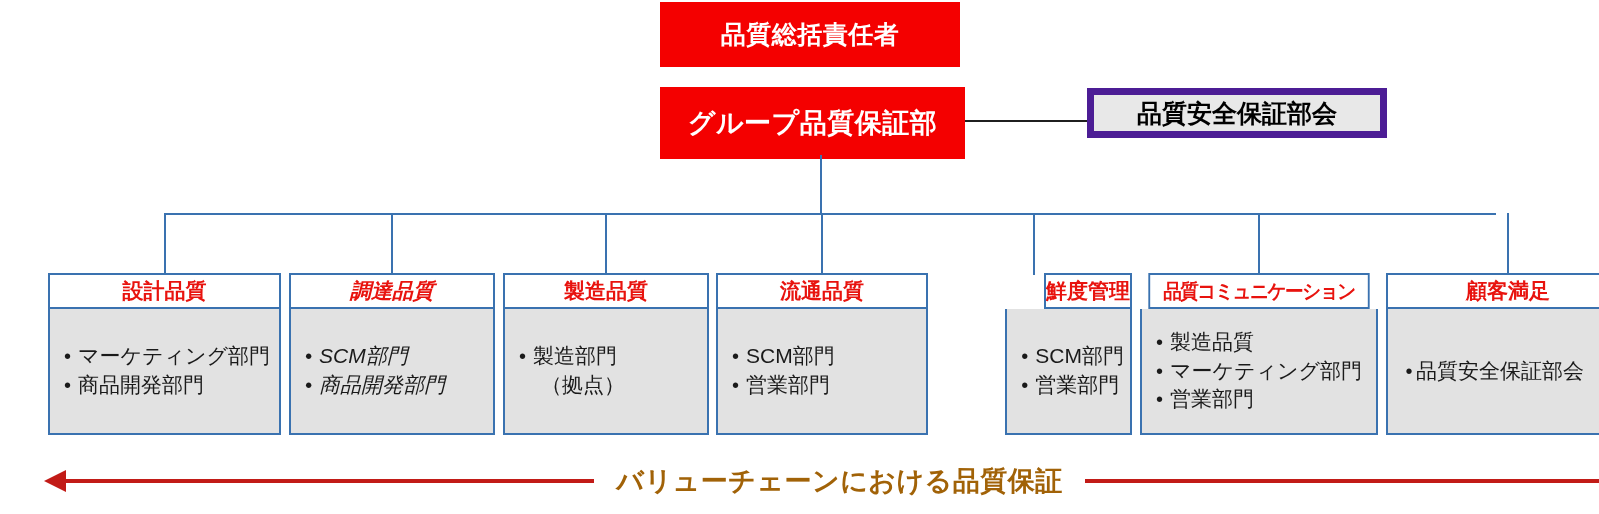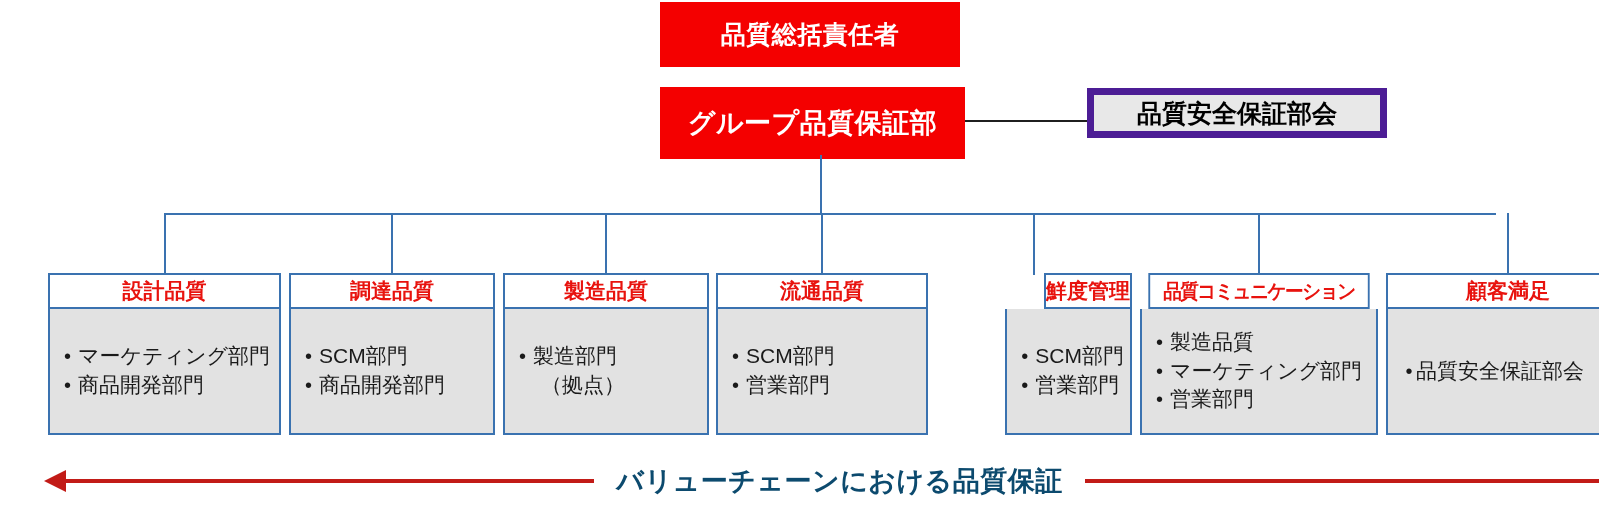"調達品質" div.col-card { font-style: none -> italic }
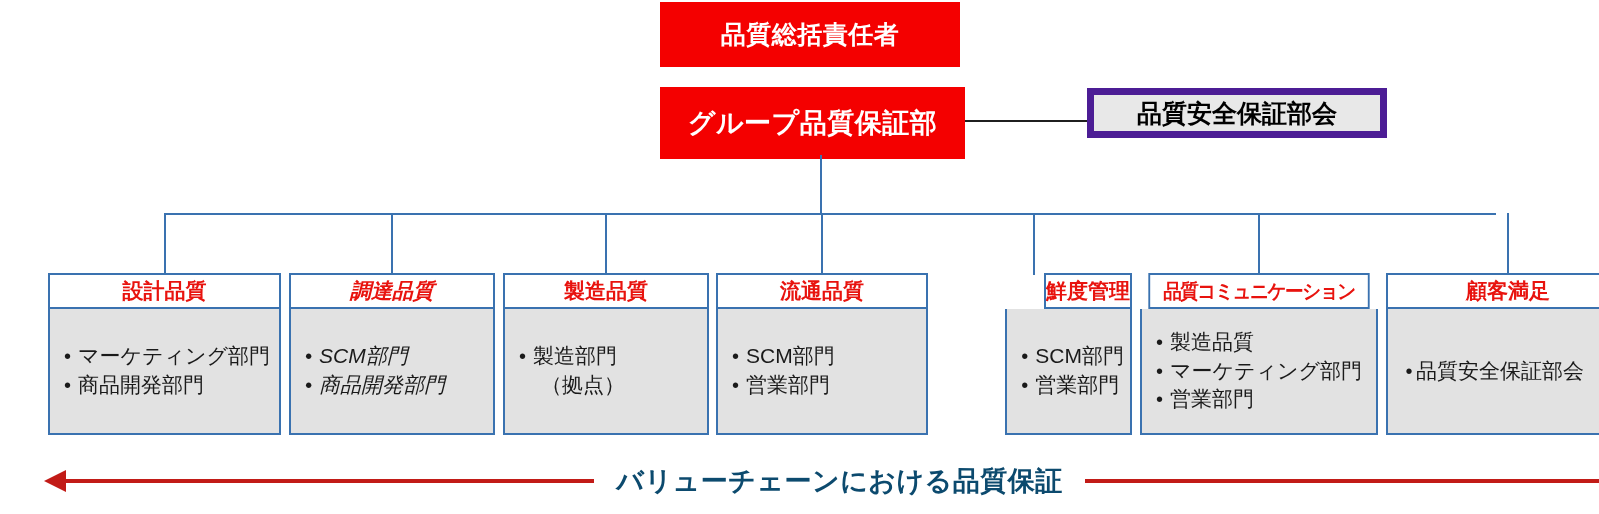"バリューチェーンにおける品質保証" #vc-label { color: #0c4a6e -> #a16207 }
